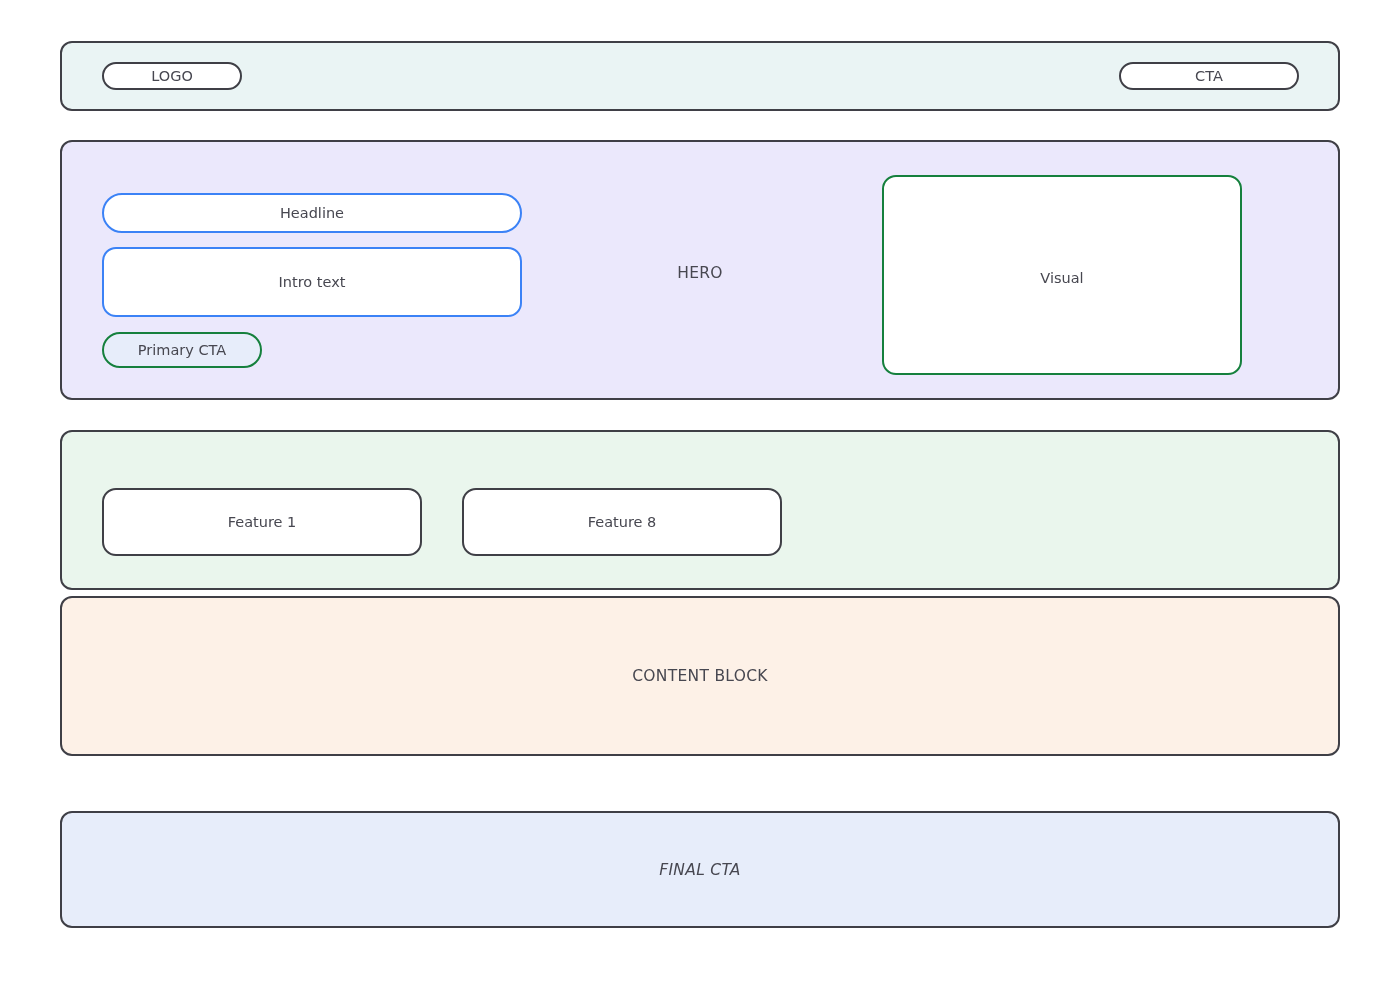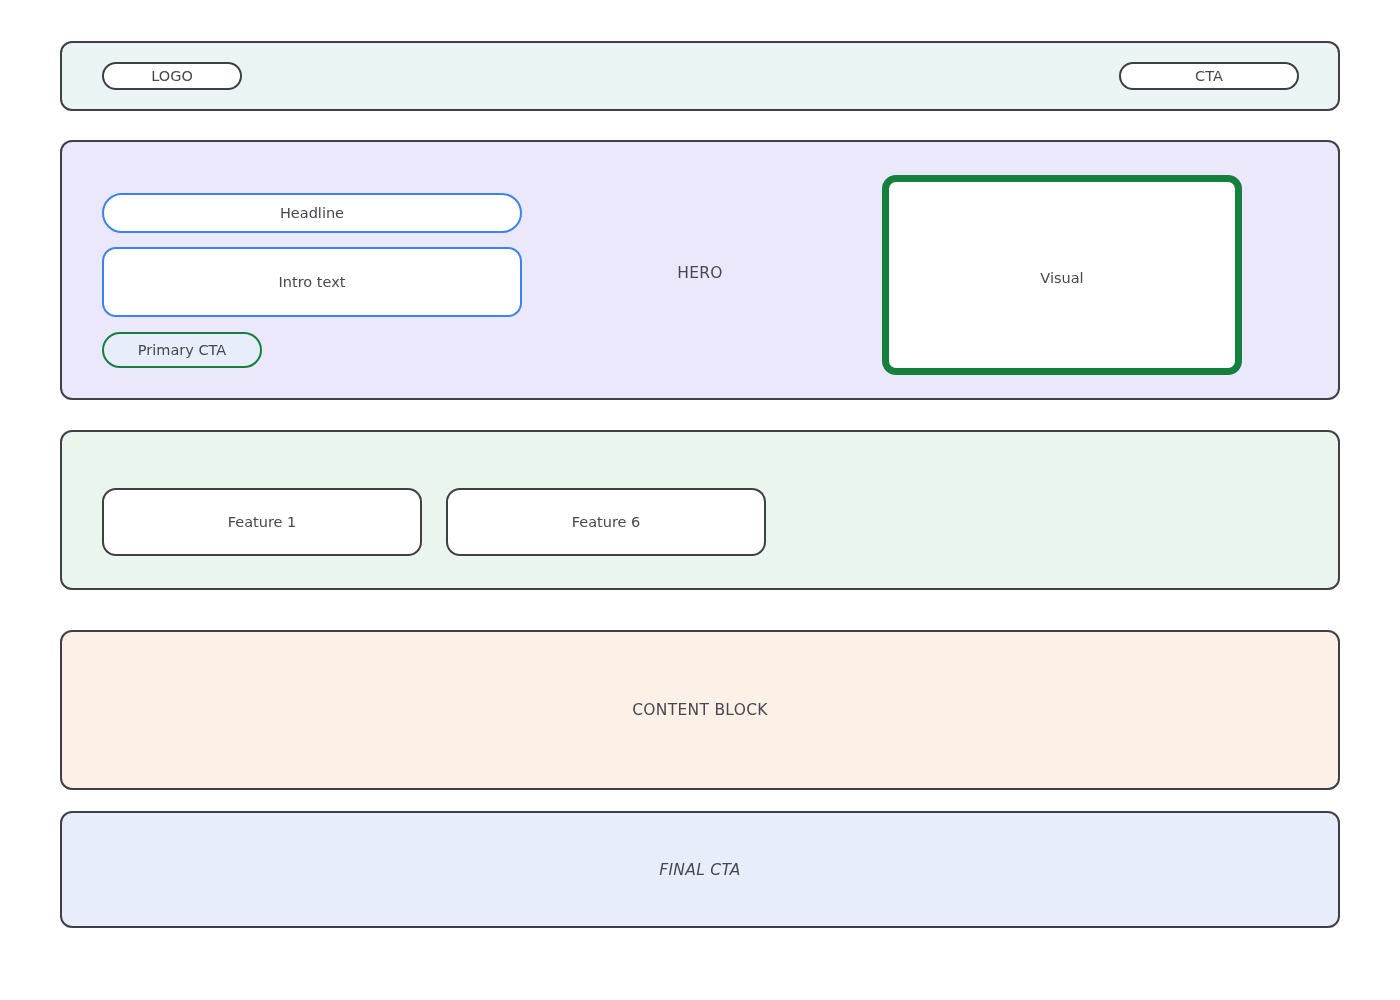"Visual" #hero-visual { border: 7px solid #15803d -> 2px solid #15803d }
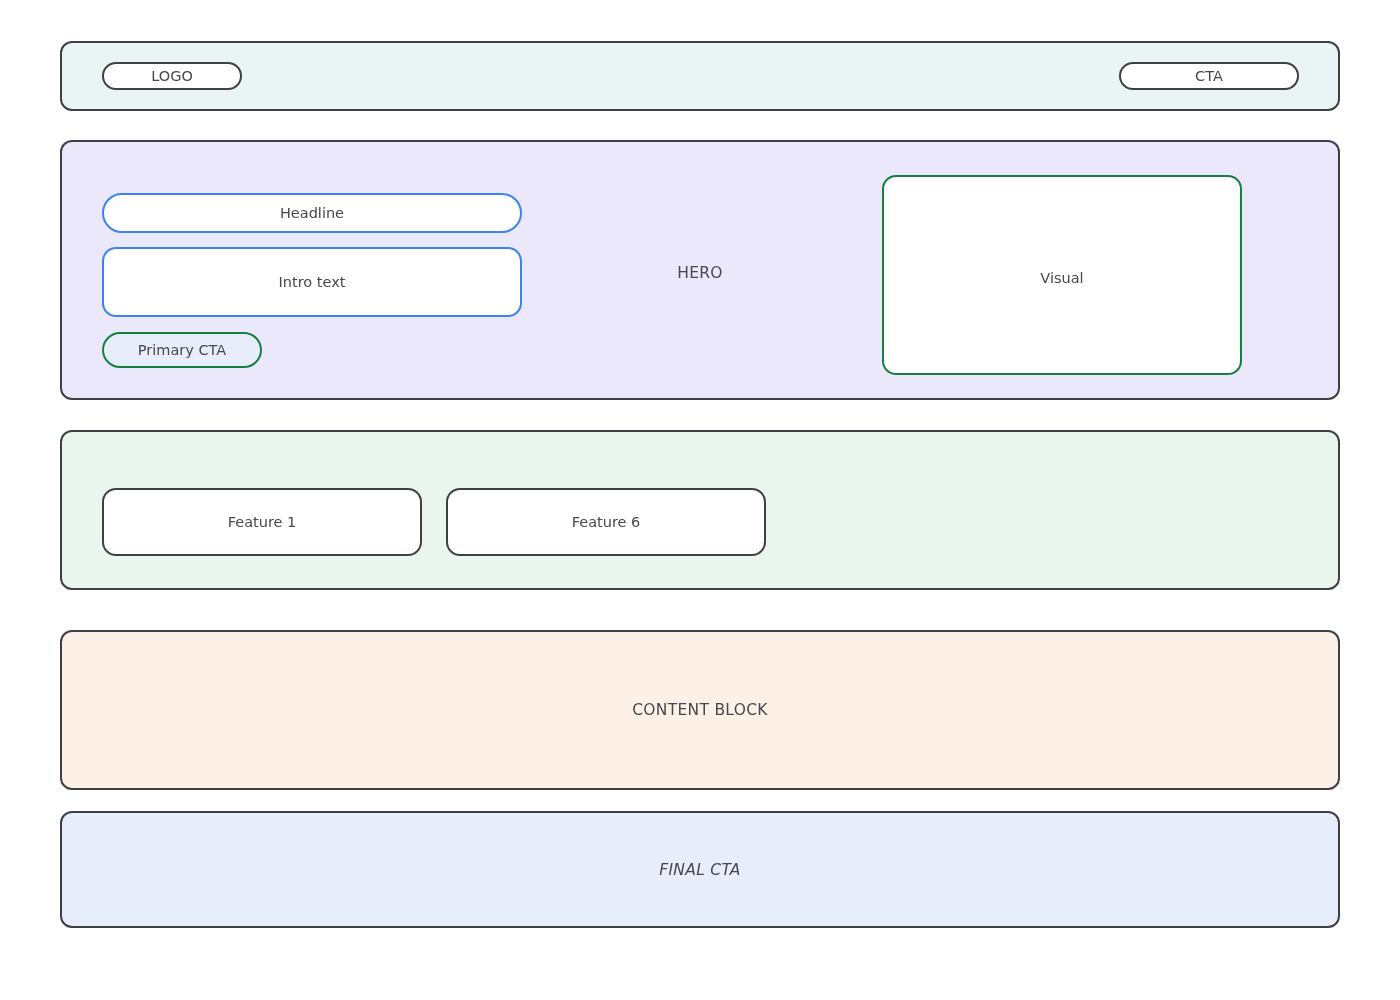"Feature 1" #features-row { gap: 24px -> 40px }
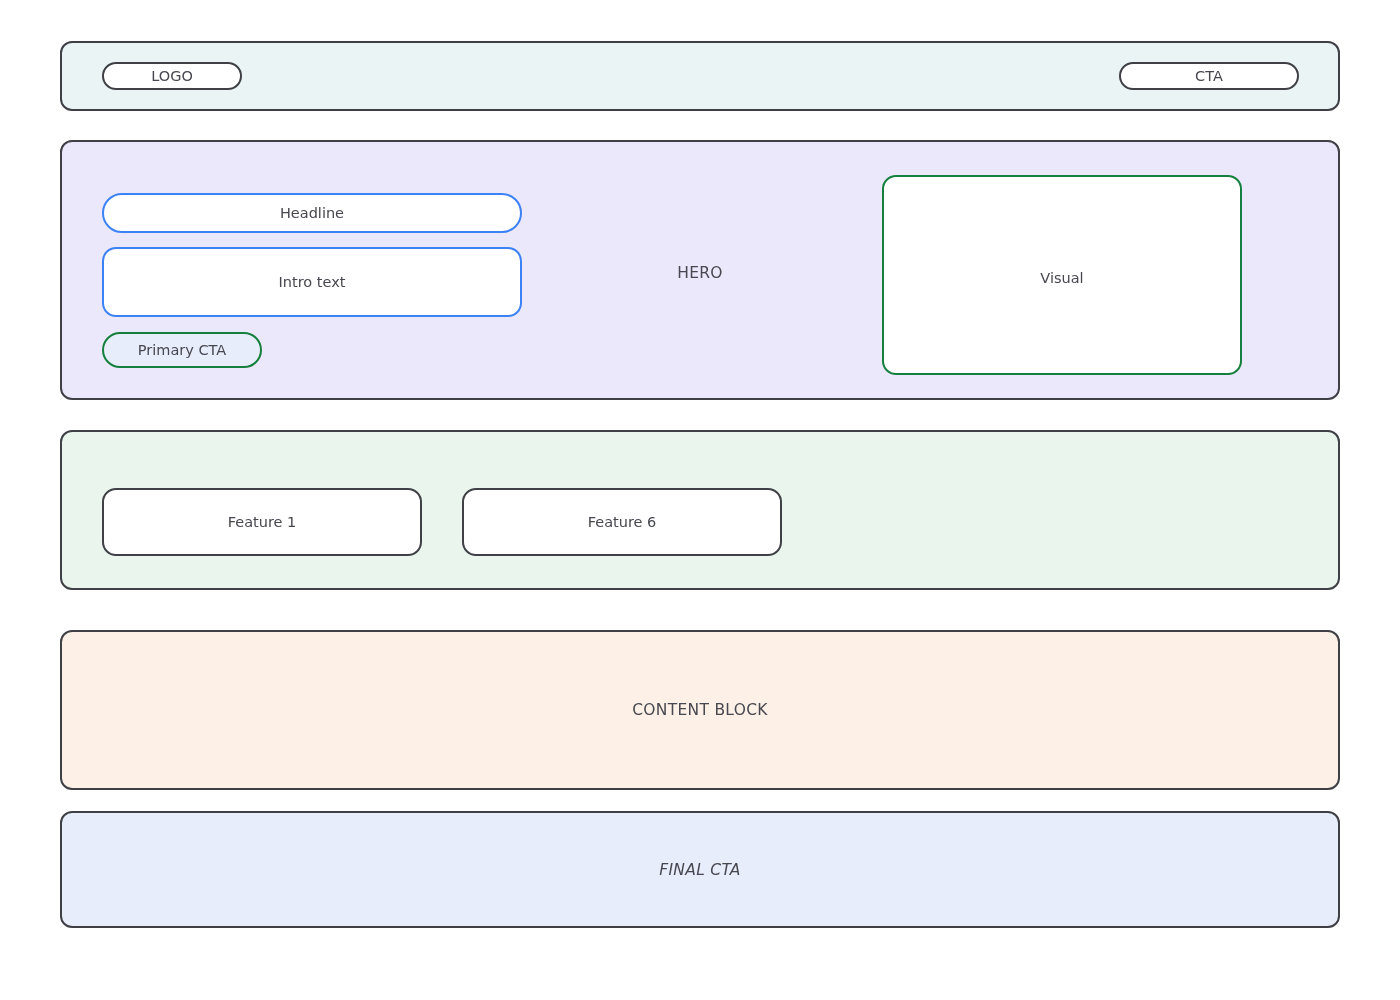"Feature 6" span { text: 6 -> 8 }
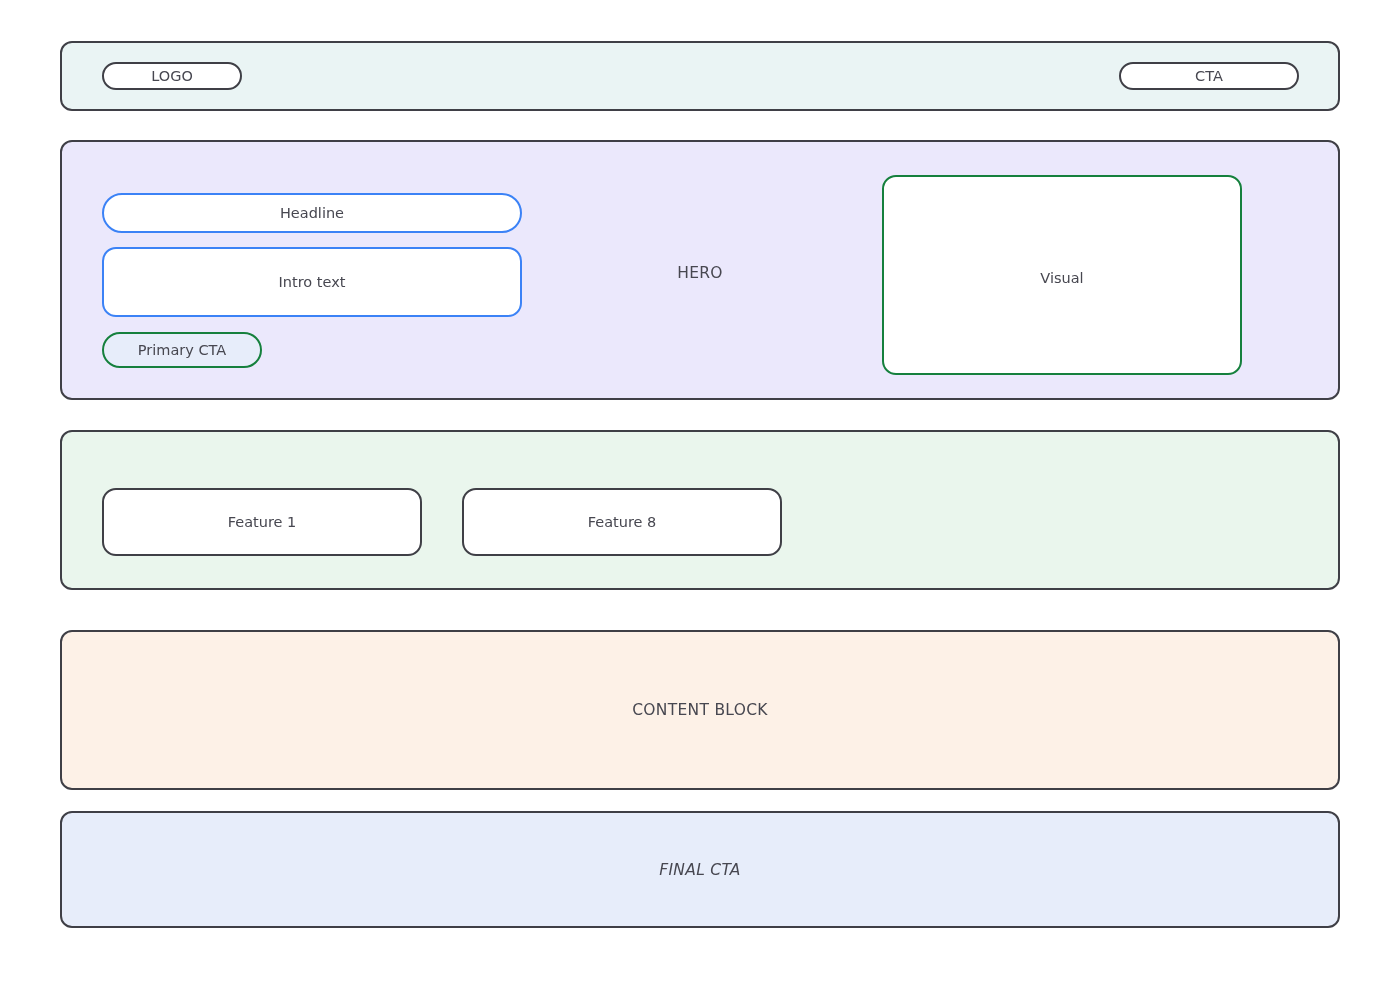"CONTENT BLOCK" #content-band { top: 630px -> 596px }
